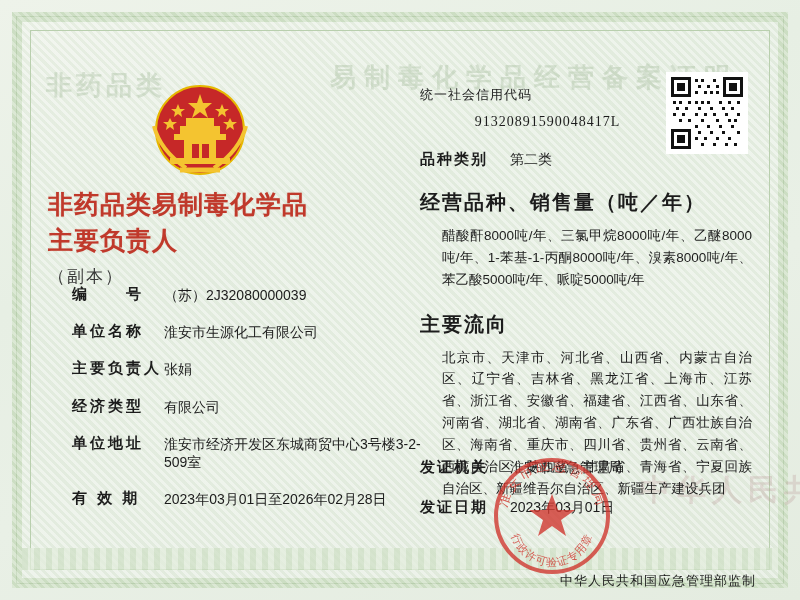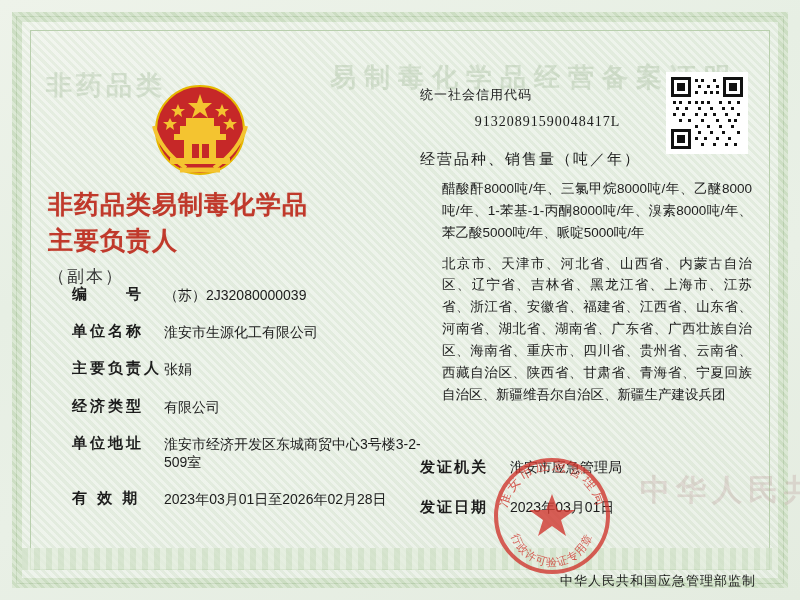"品种类别" div.right-row { html: none -> <div> <div>品种类别</div> <div>第二类</div> </div> }
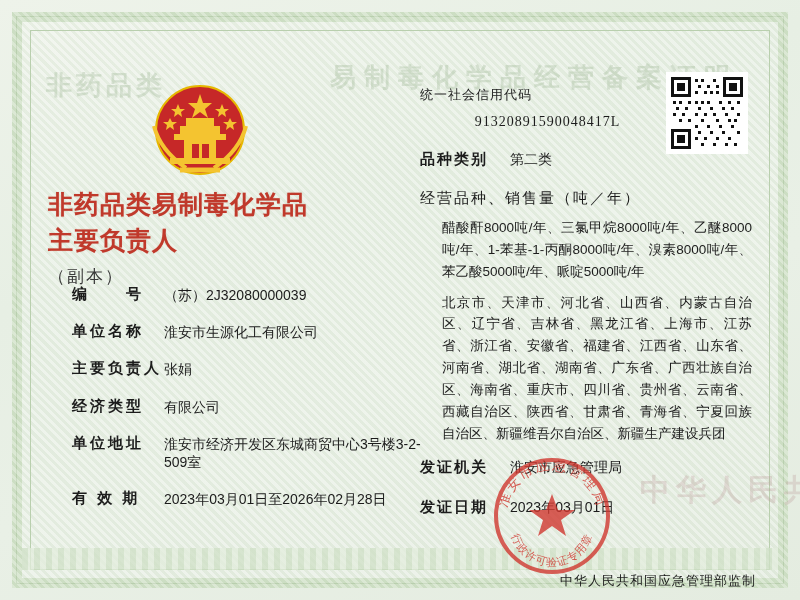"经营品种、销售量（吨／年）" .right-block-label { font-size: 15px -> 20px; font-weight: normal -> bold }
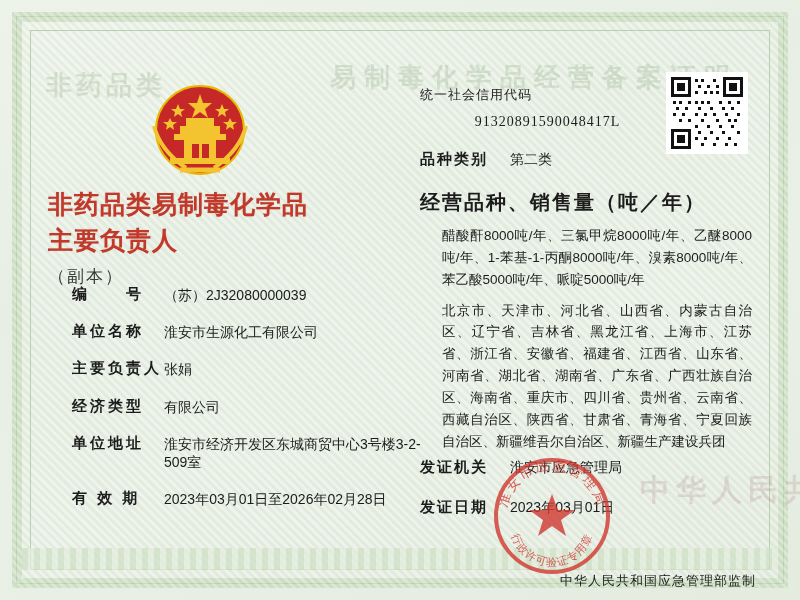"主要流向" div.right-block-label { html: none -> <div>主要流向</div> }
